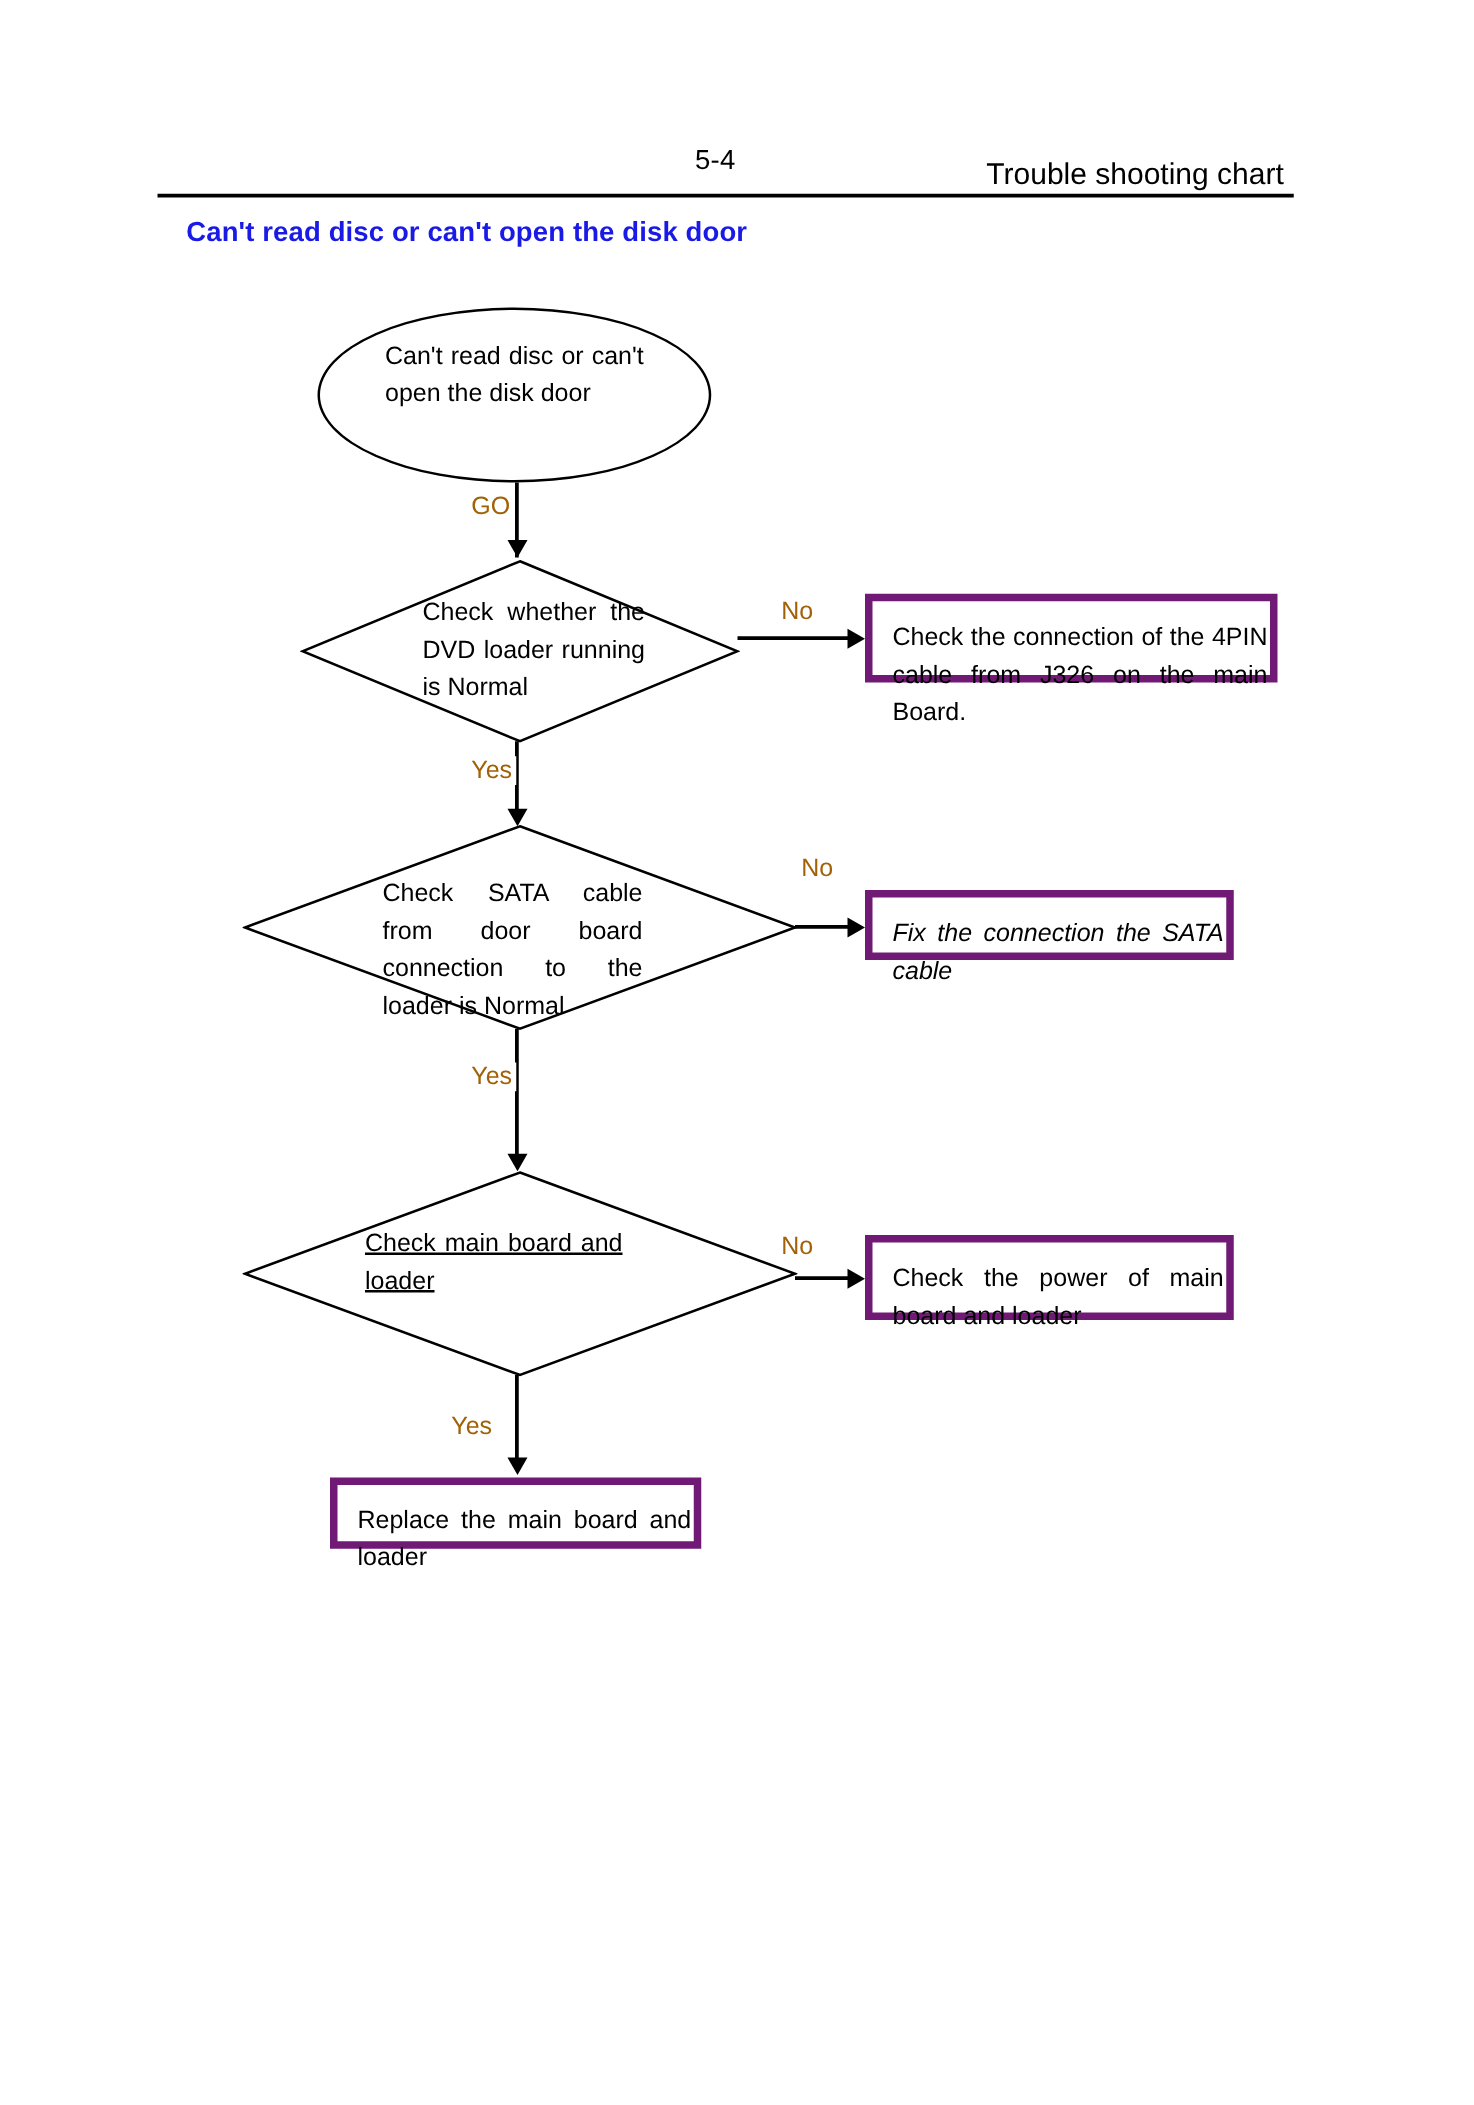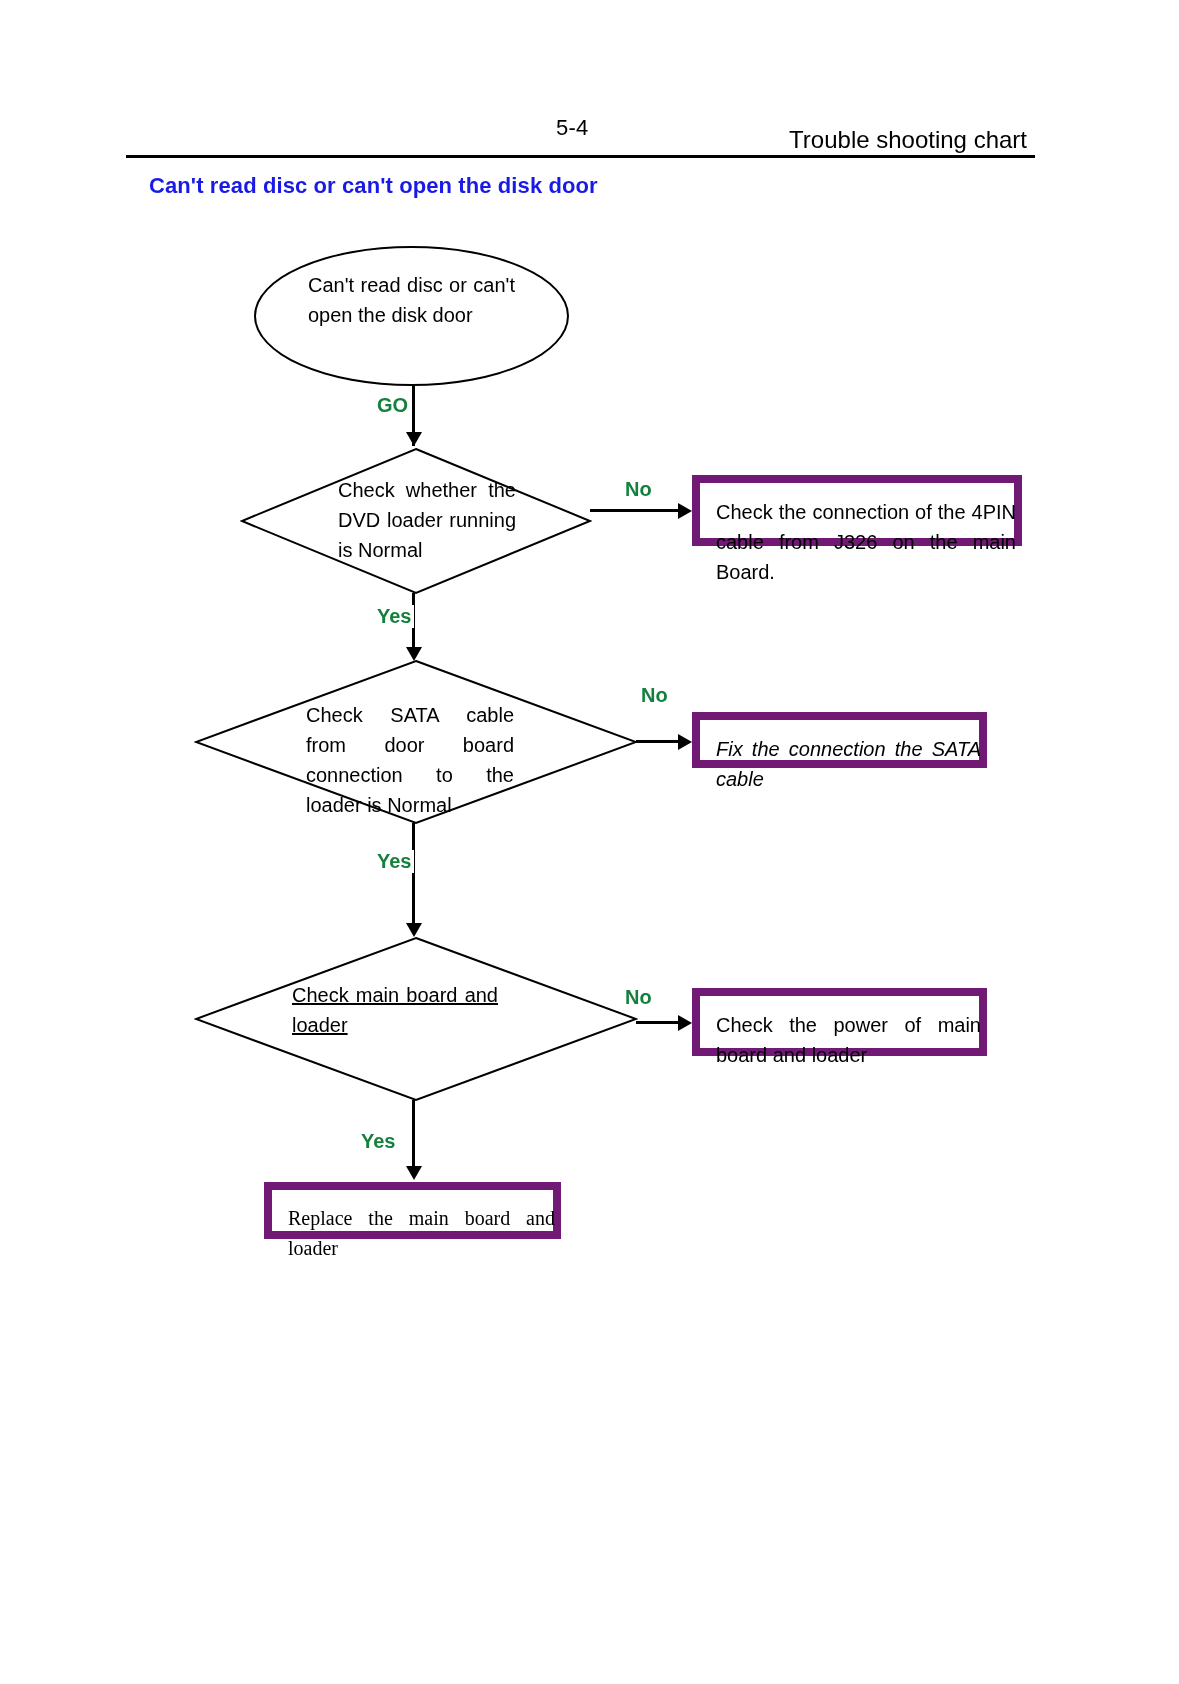"GO" .edge-label { color: #15803d -> #a16207; font-weight: bold -> none }
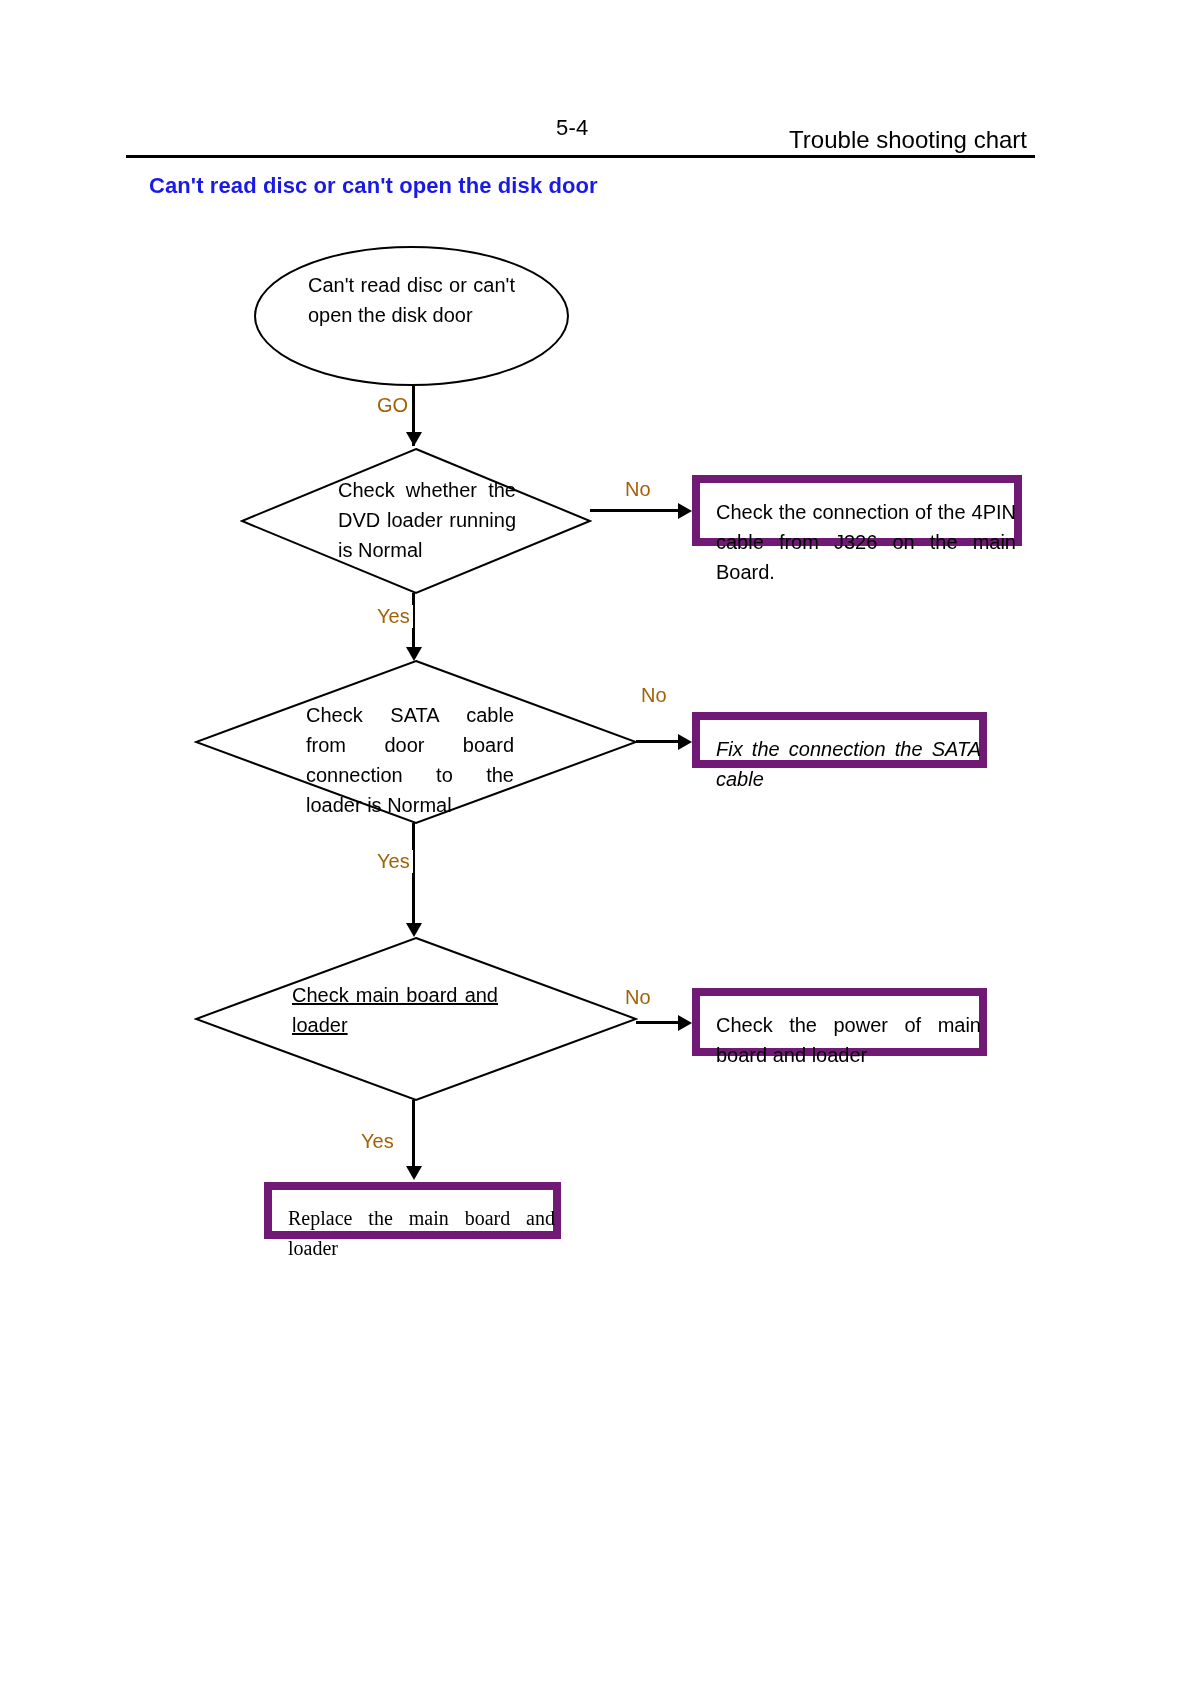"Check the connection of the" .rect { border: 8px solid #701a75 -> 6px solid #701a75 }
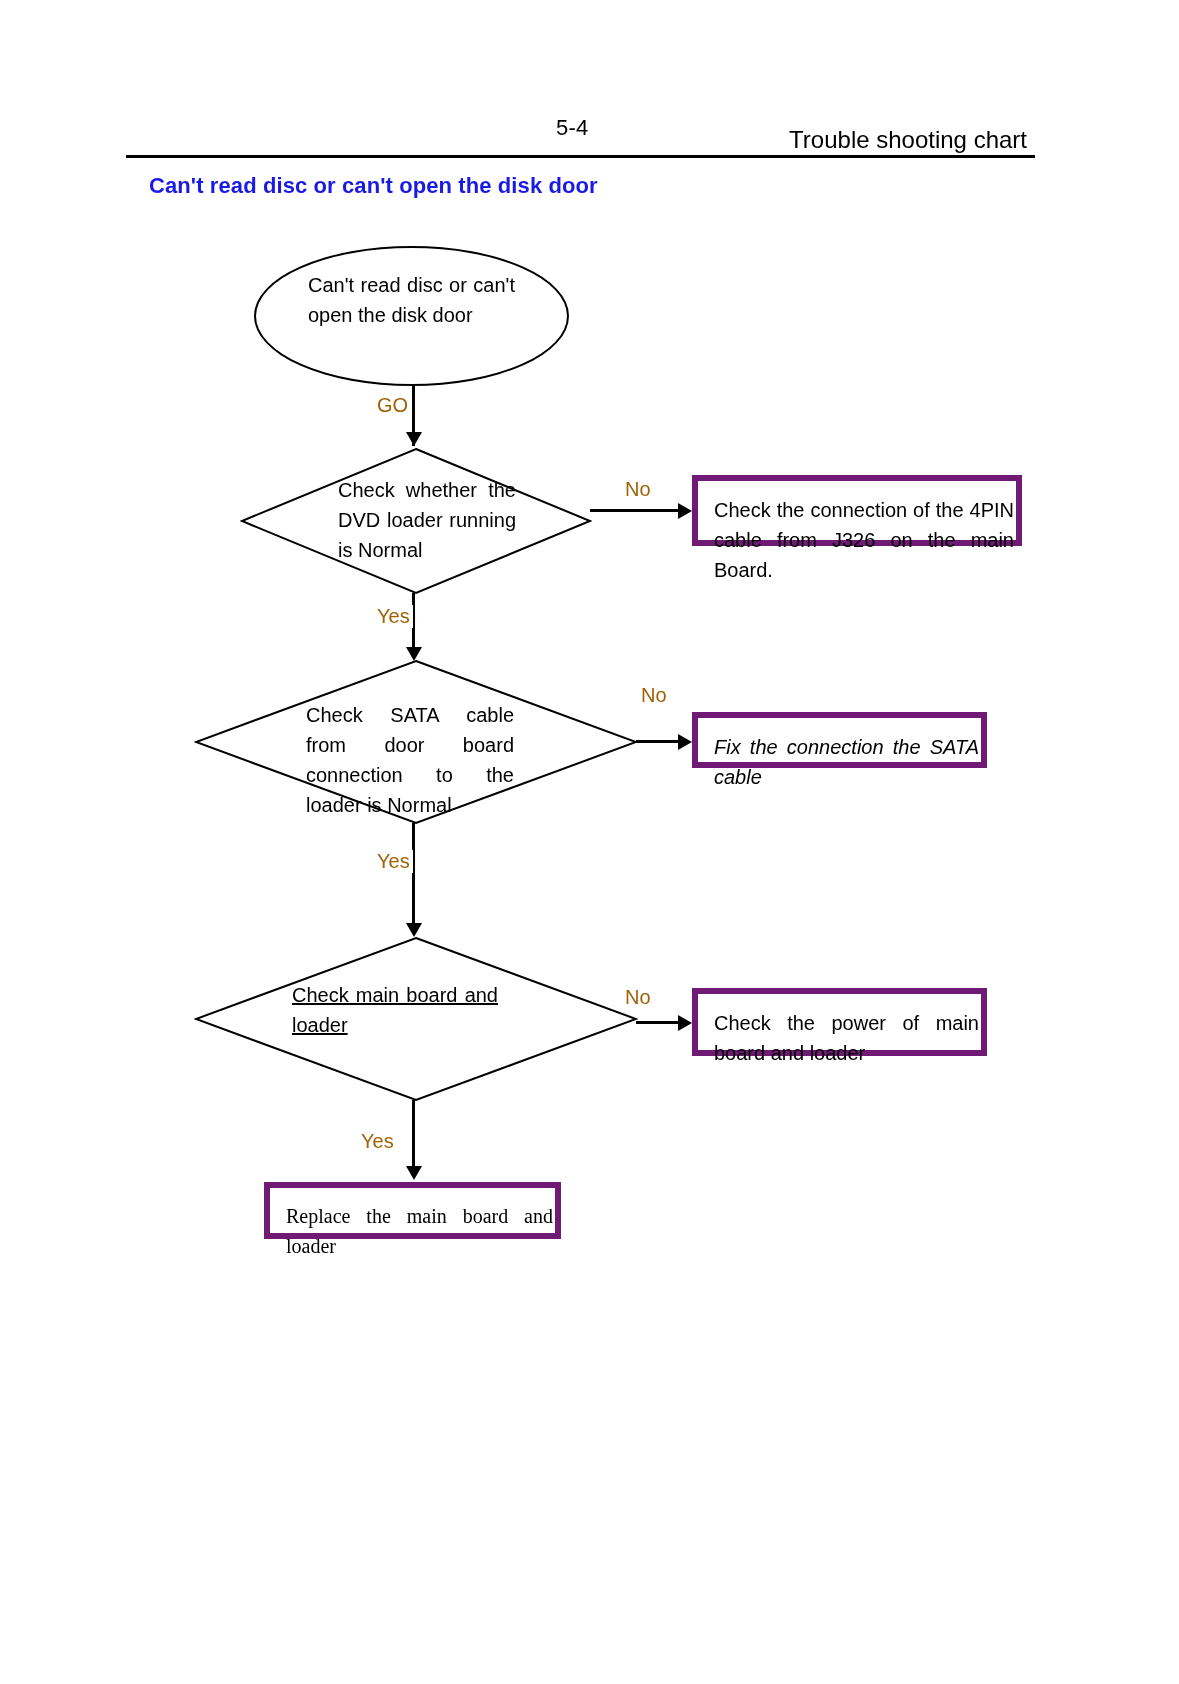"Replace the main board and" div.node-text { font-family: Liberation Serif, serif -> none }
